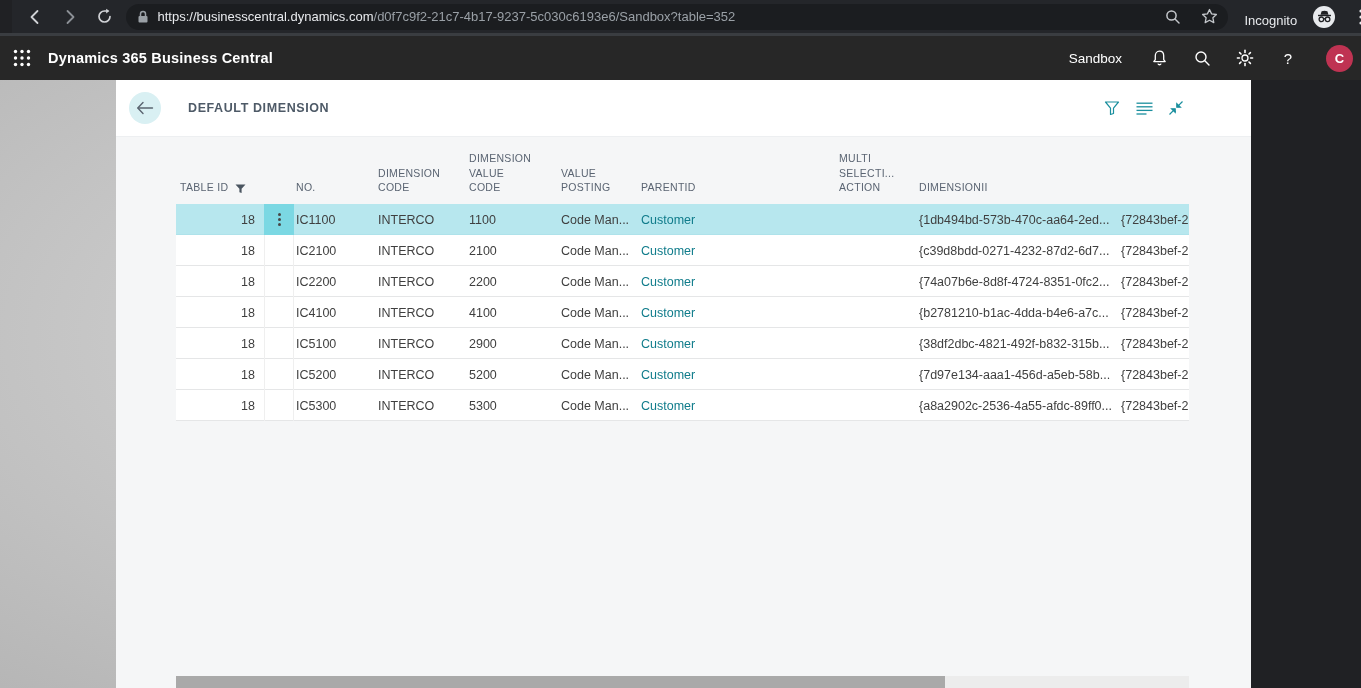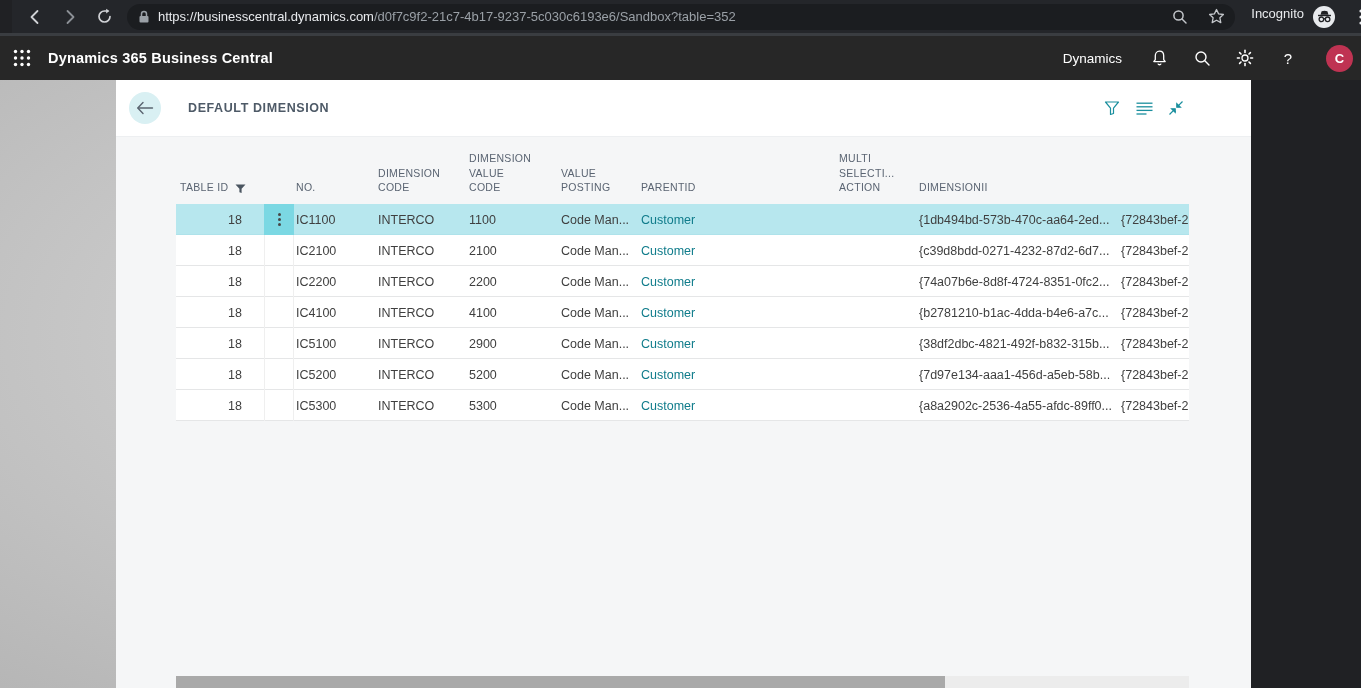"Incognito" .incog { align-items: flex-start -> flex-end; gap: 9px -> 16px }
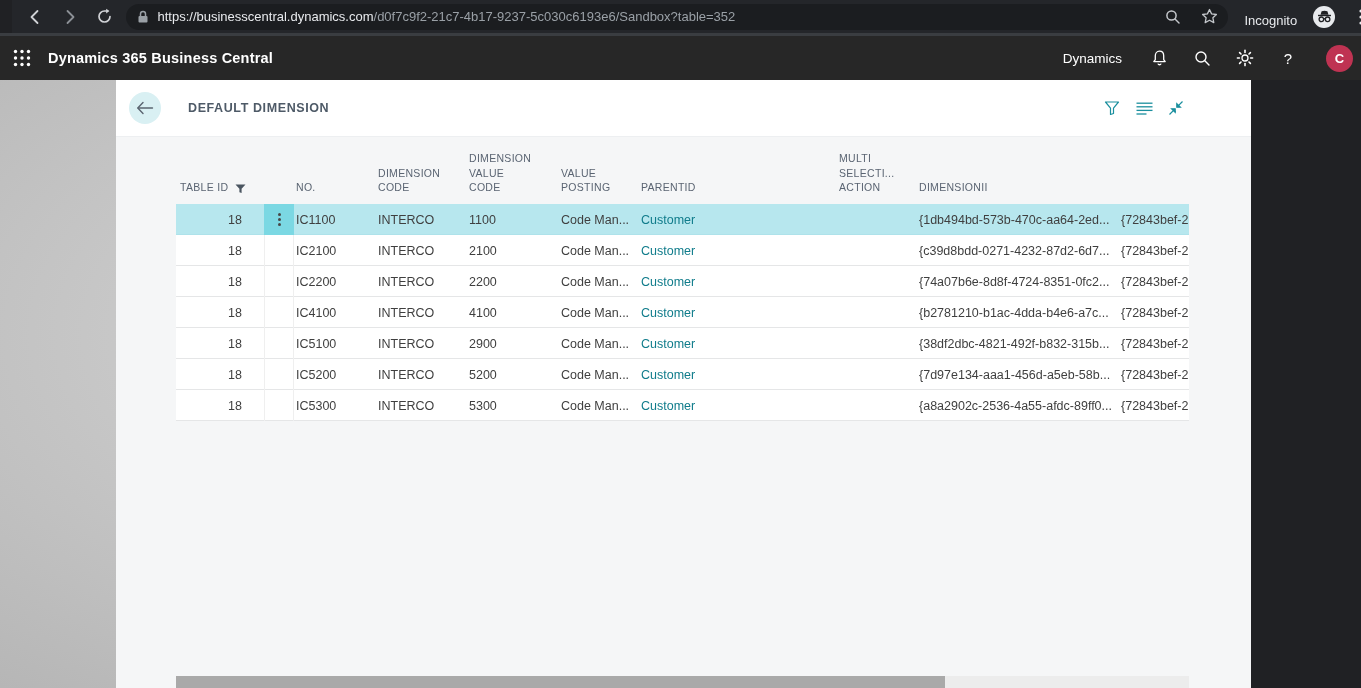"Dynamics" span.env-label { text: Dynamics -> Sandbox }
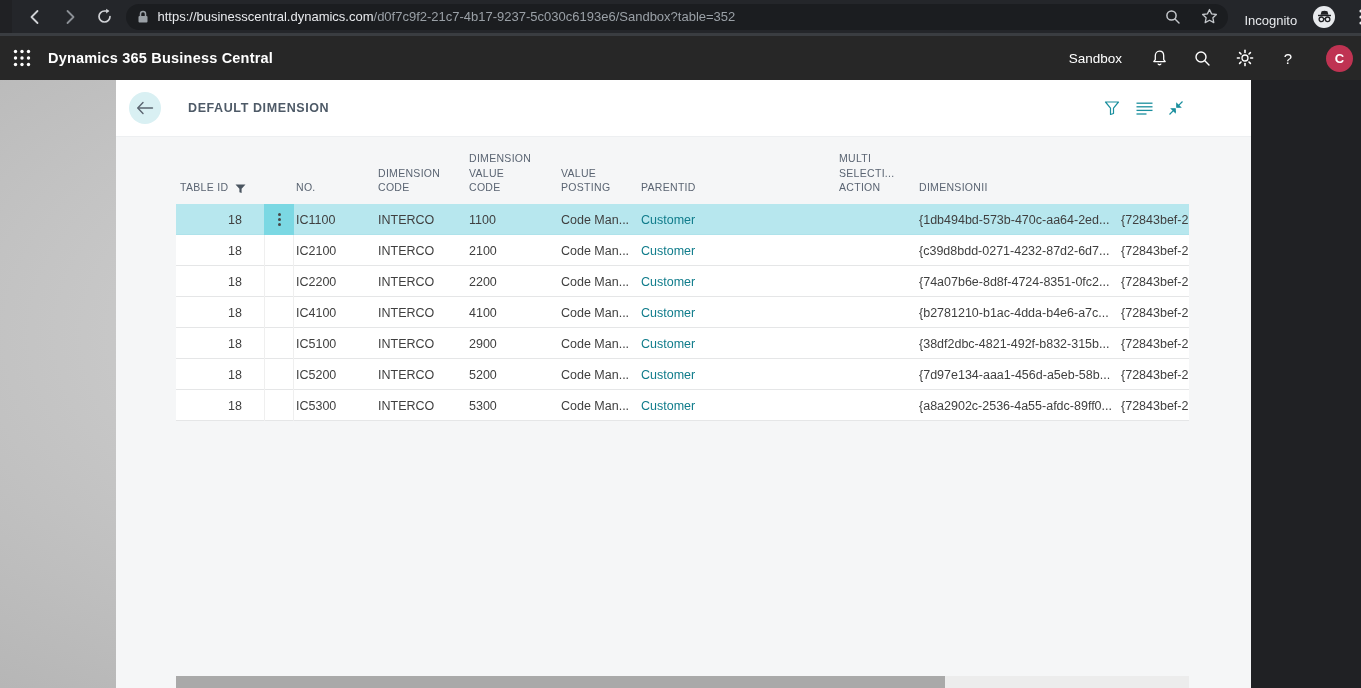"18" .cell.num { padding-right: 22px -> 9px }
